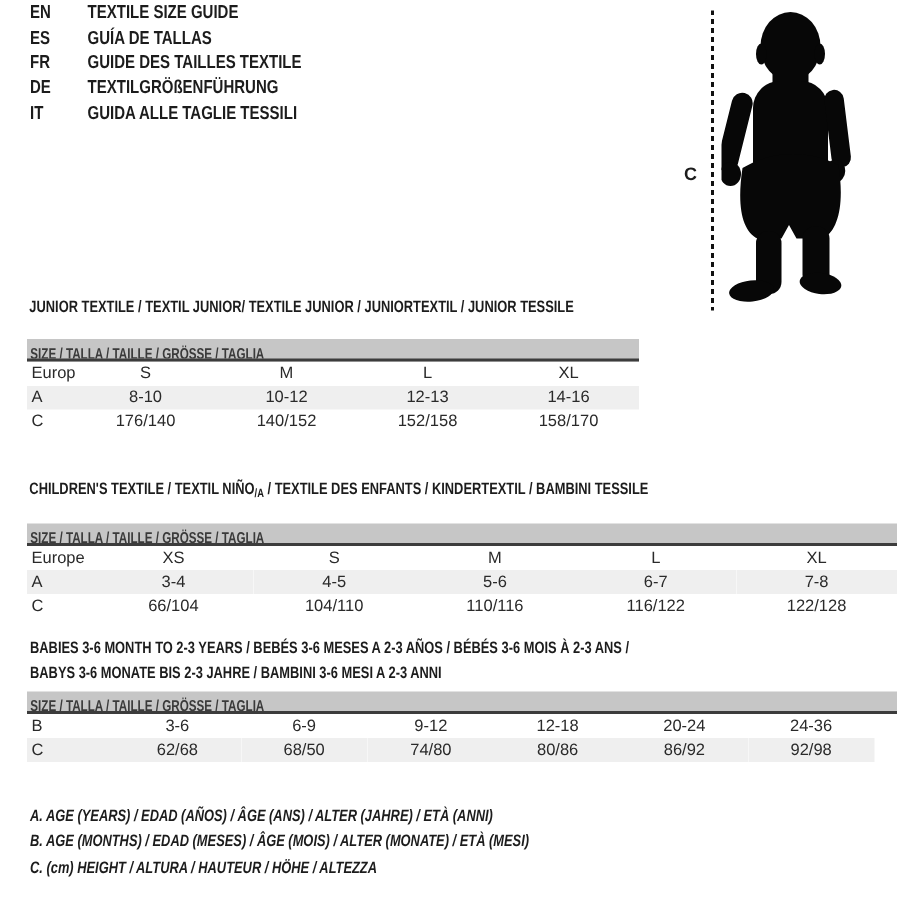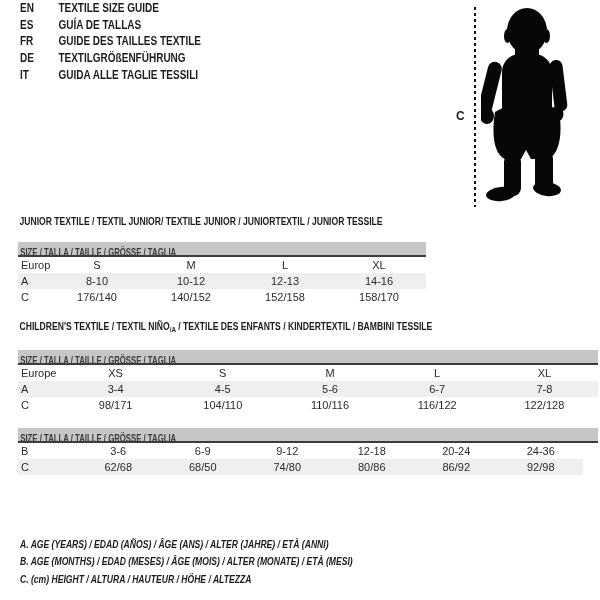"JUNIOR TEXTILE / TEXTIL JUNIOR/" #junior-section { top: 216px -> 200px }
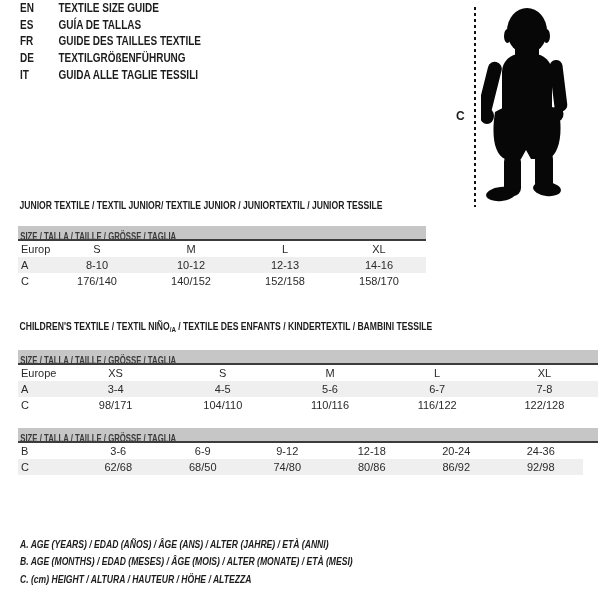"98/171" td { text: 98/171 -> 66/104 }
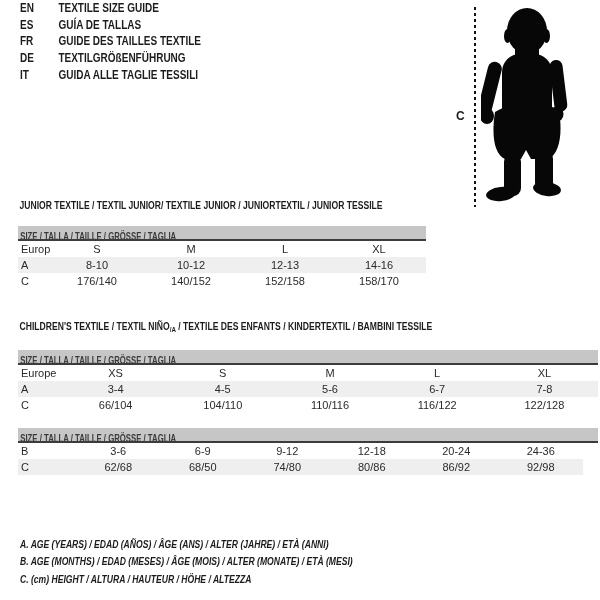"BABIES 3-6 MONTH TO 2-3" div.section-title { html: none -> <div> <div>BABIES 3-6 MONTH TO 2-3 YEARS / BEBÉS 3-6 MESES A 2-3 AÑOS / BÉBÉS 3-6 MOIS À 2-3 ANS /</div> <div>BABYS 3-6 MONATE BIS 2-3 JAHRE / BAMBINI 3-6 MESI A 2-3 ANNI</div> </div> }
